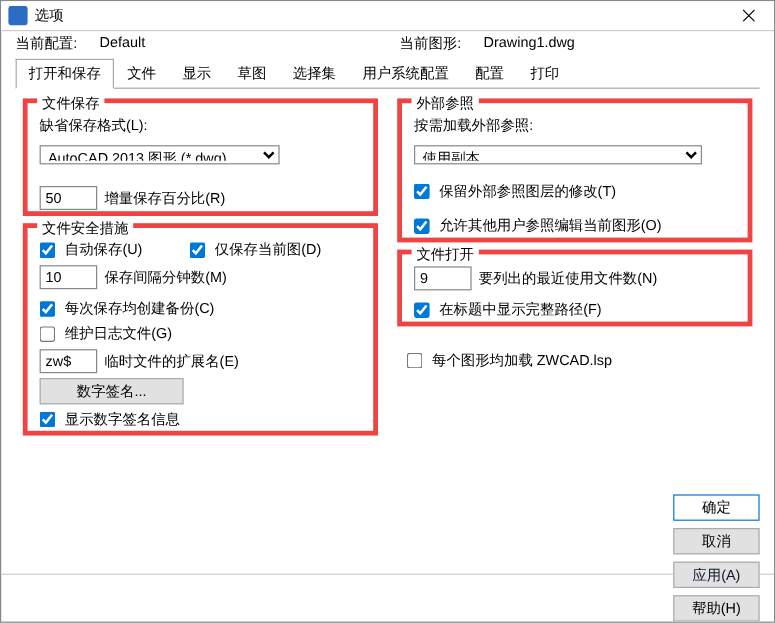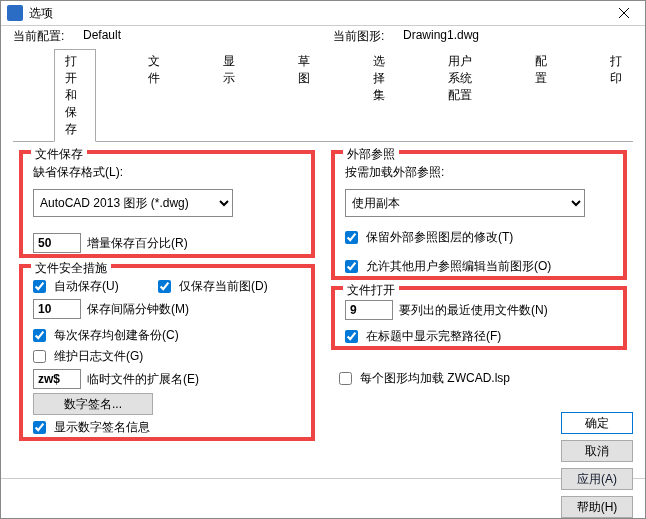"打开和保存" .tab { margin-left: 41px -> none }
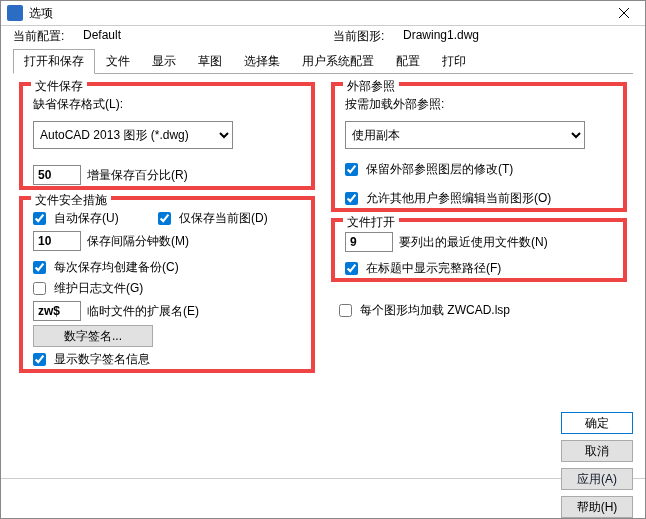"AutoCAD 2013 图形 (*.dwg)" select { height: 28px -> 16px }
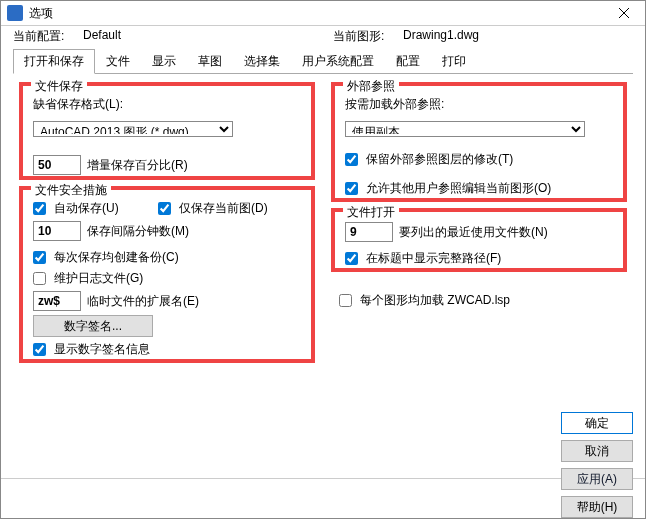"50" input[type=text] { font-weight: bold -> none }
